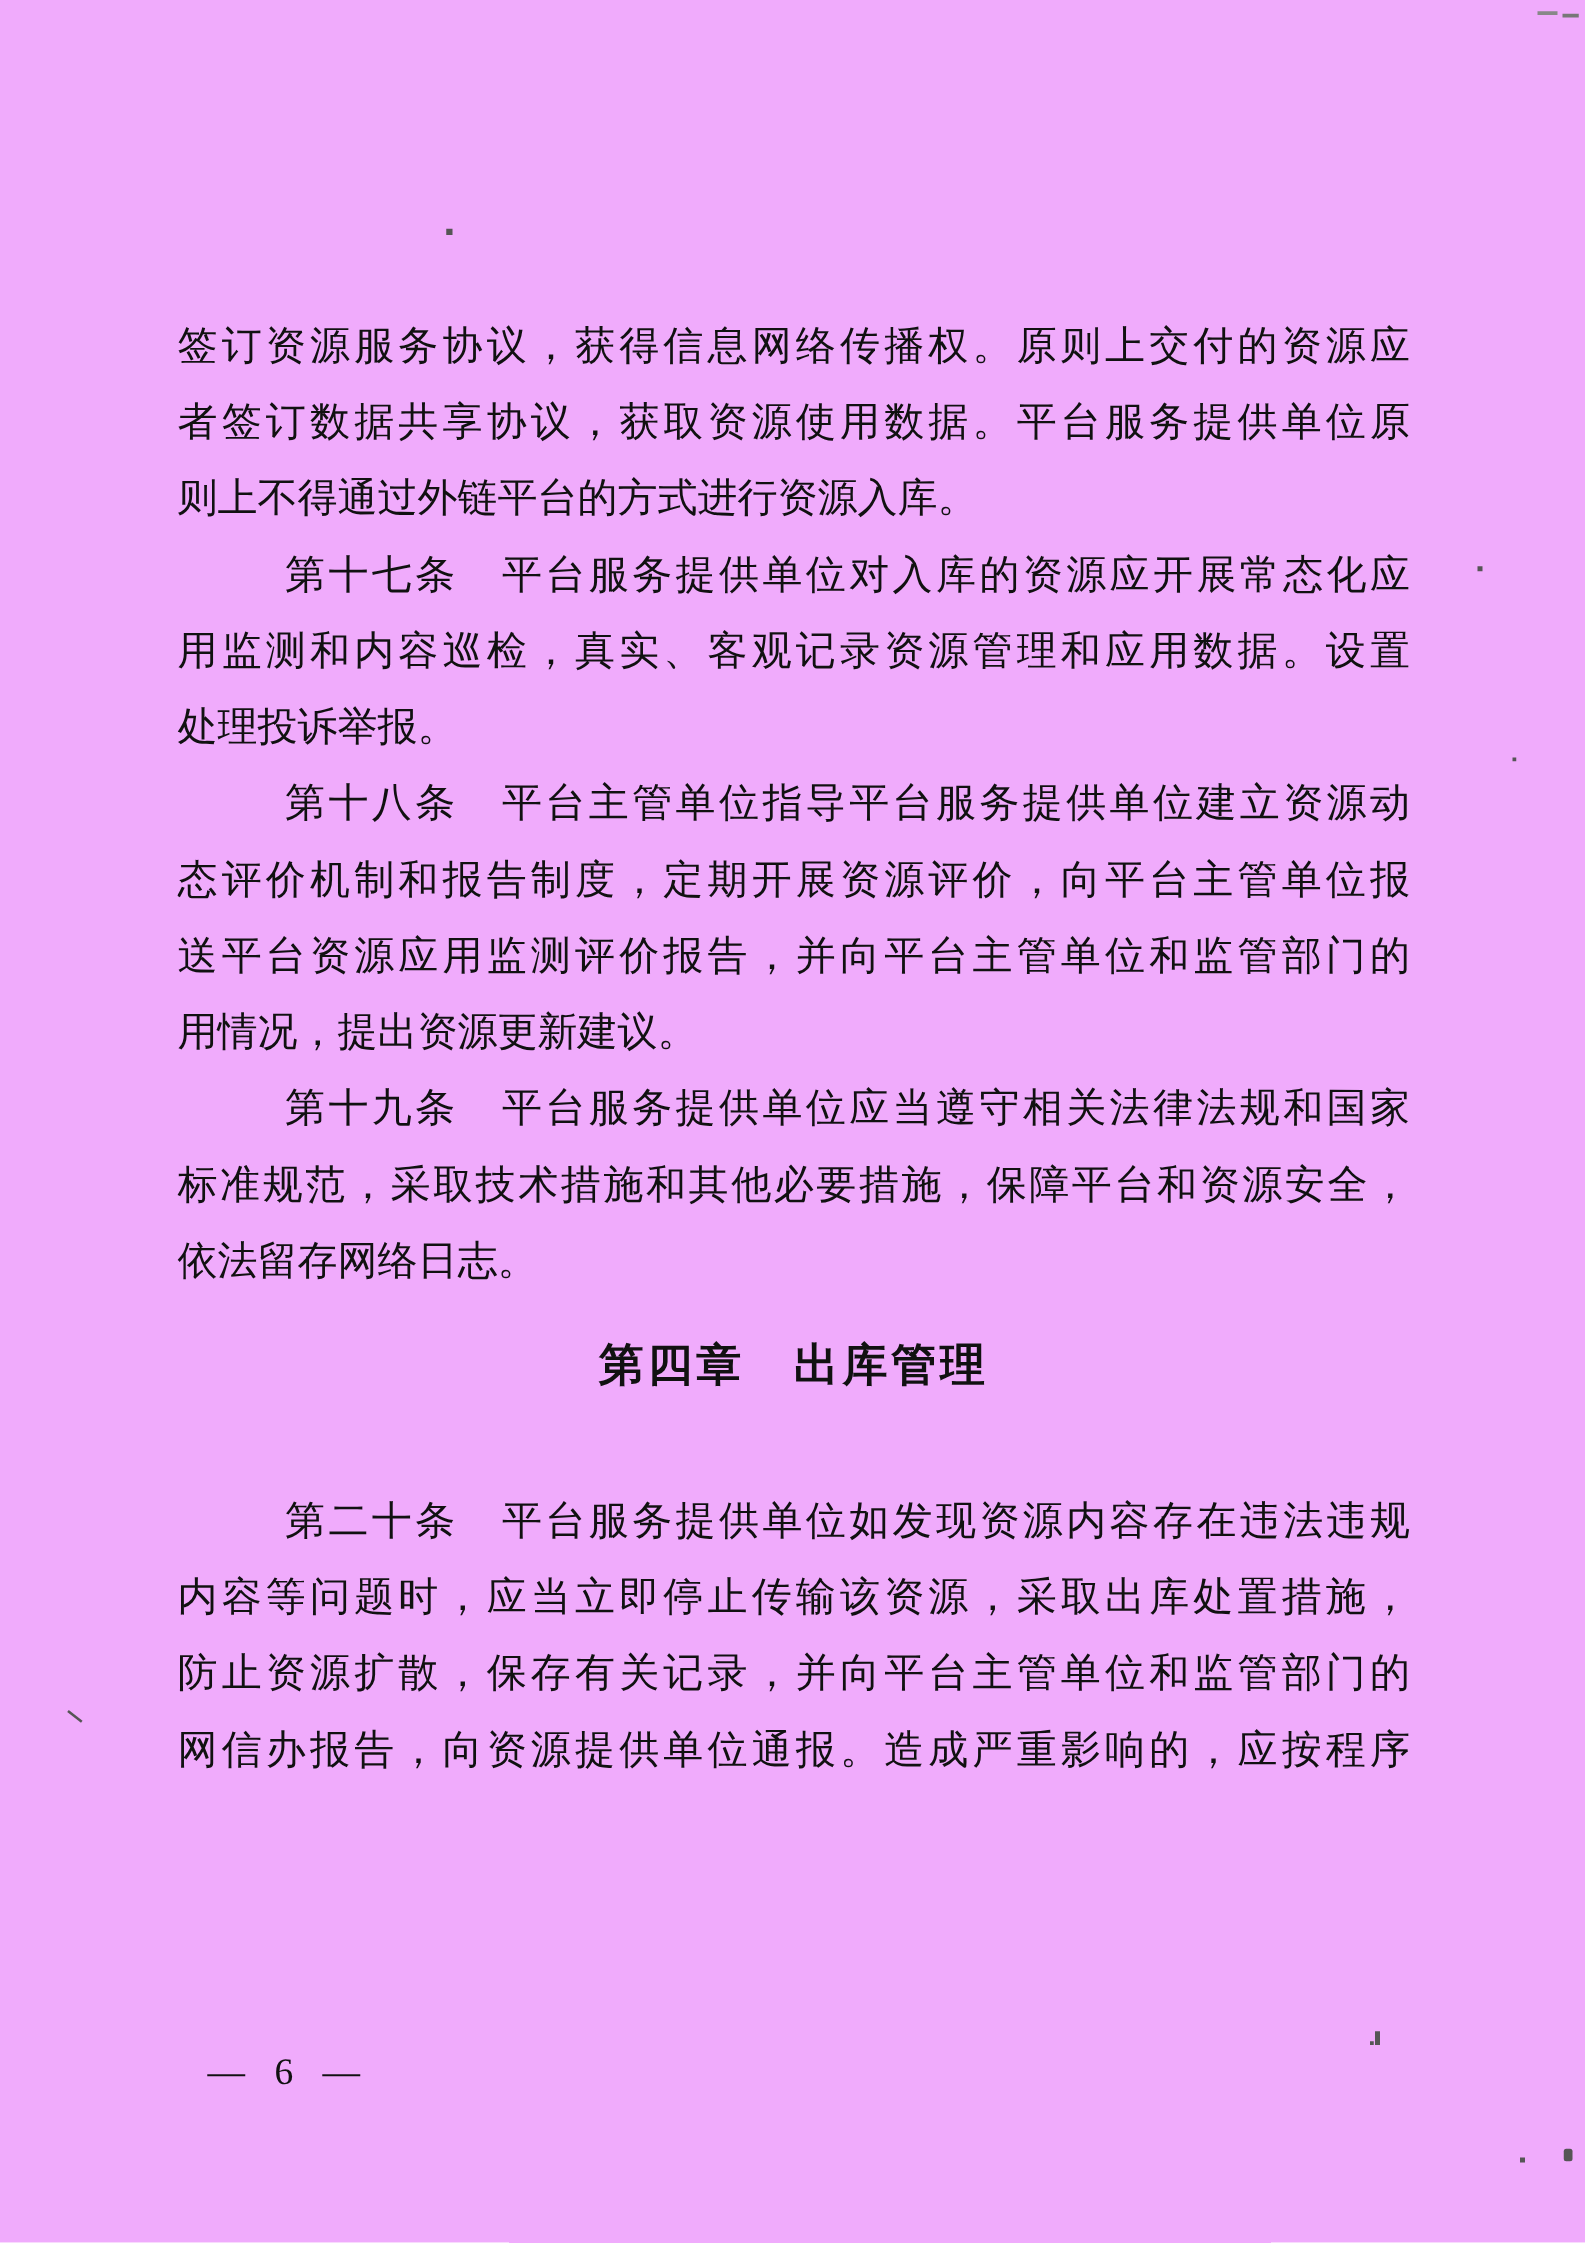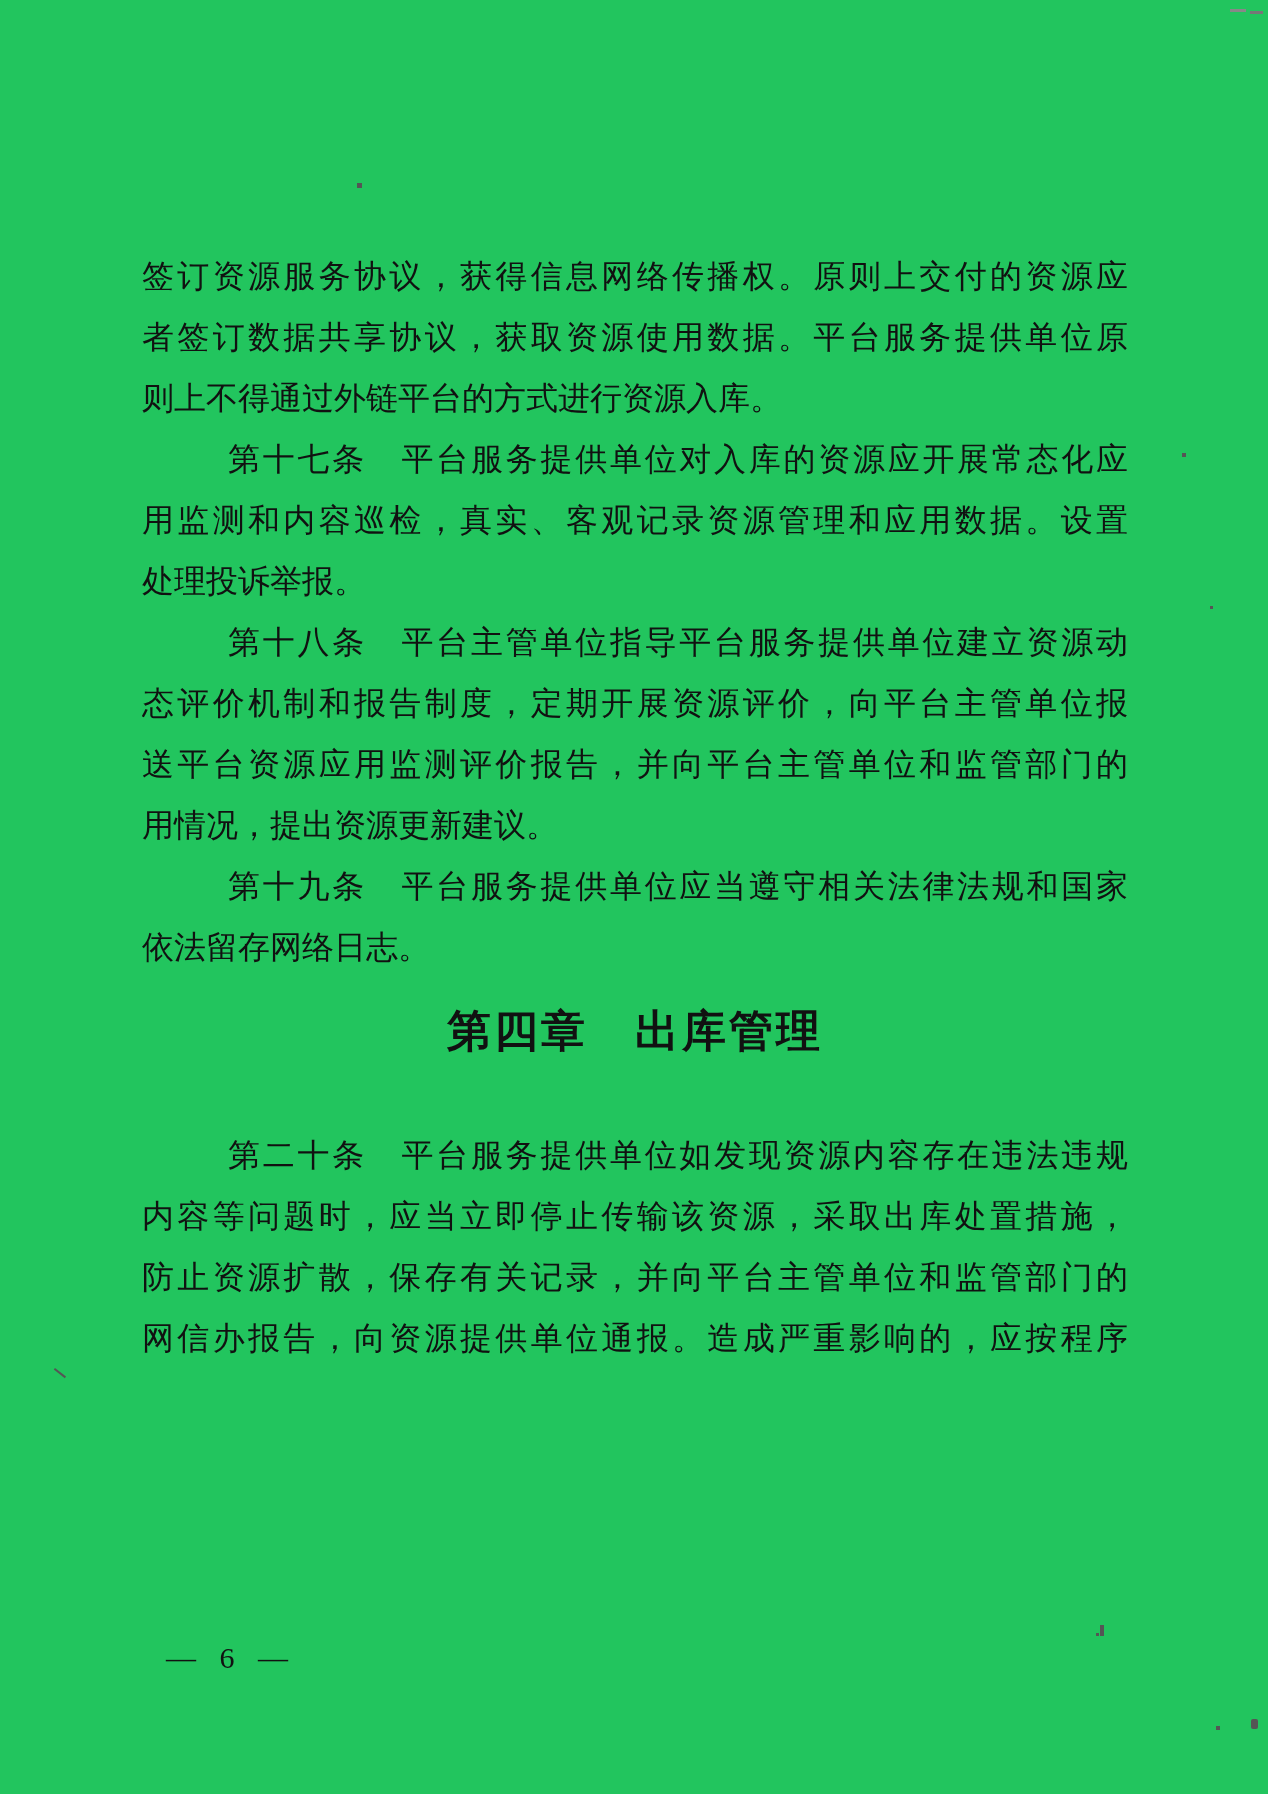"签订资源服务协议，获得信息网络传播权。原则上交付的资源应" .page { background: #22c55e -> #f0abfc }
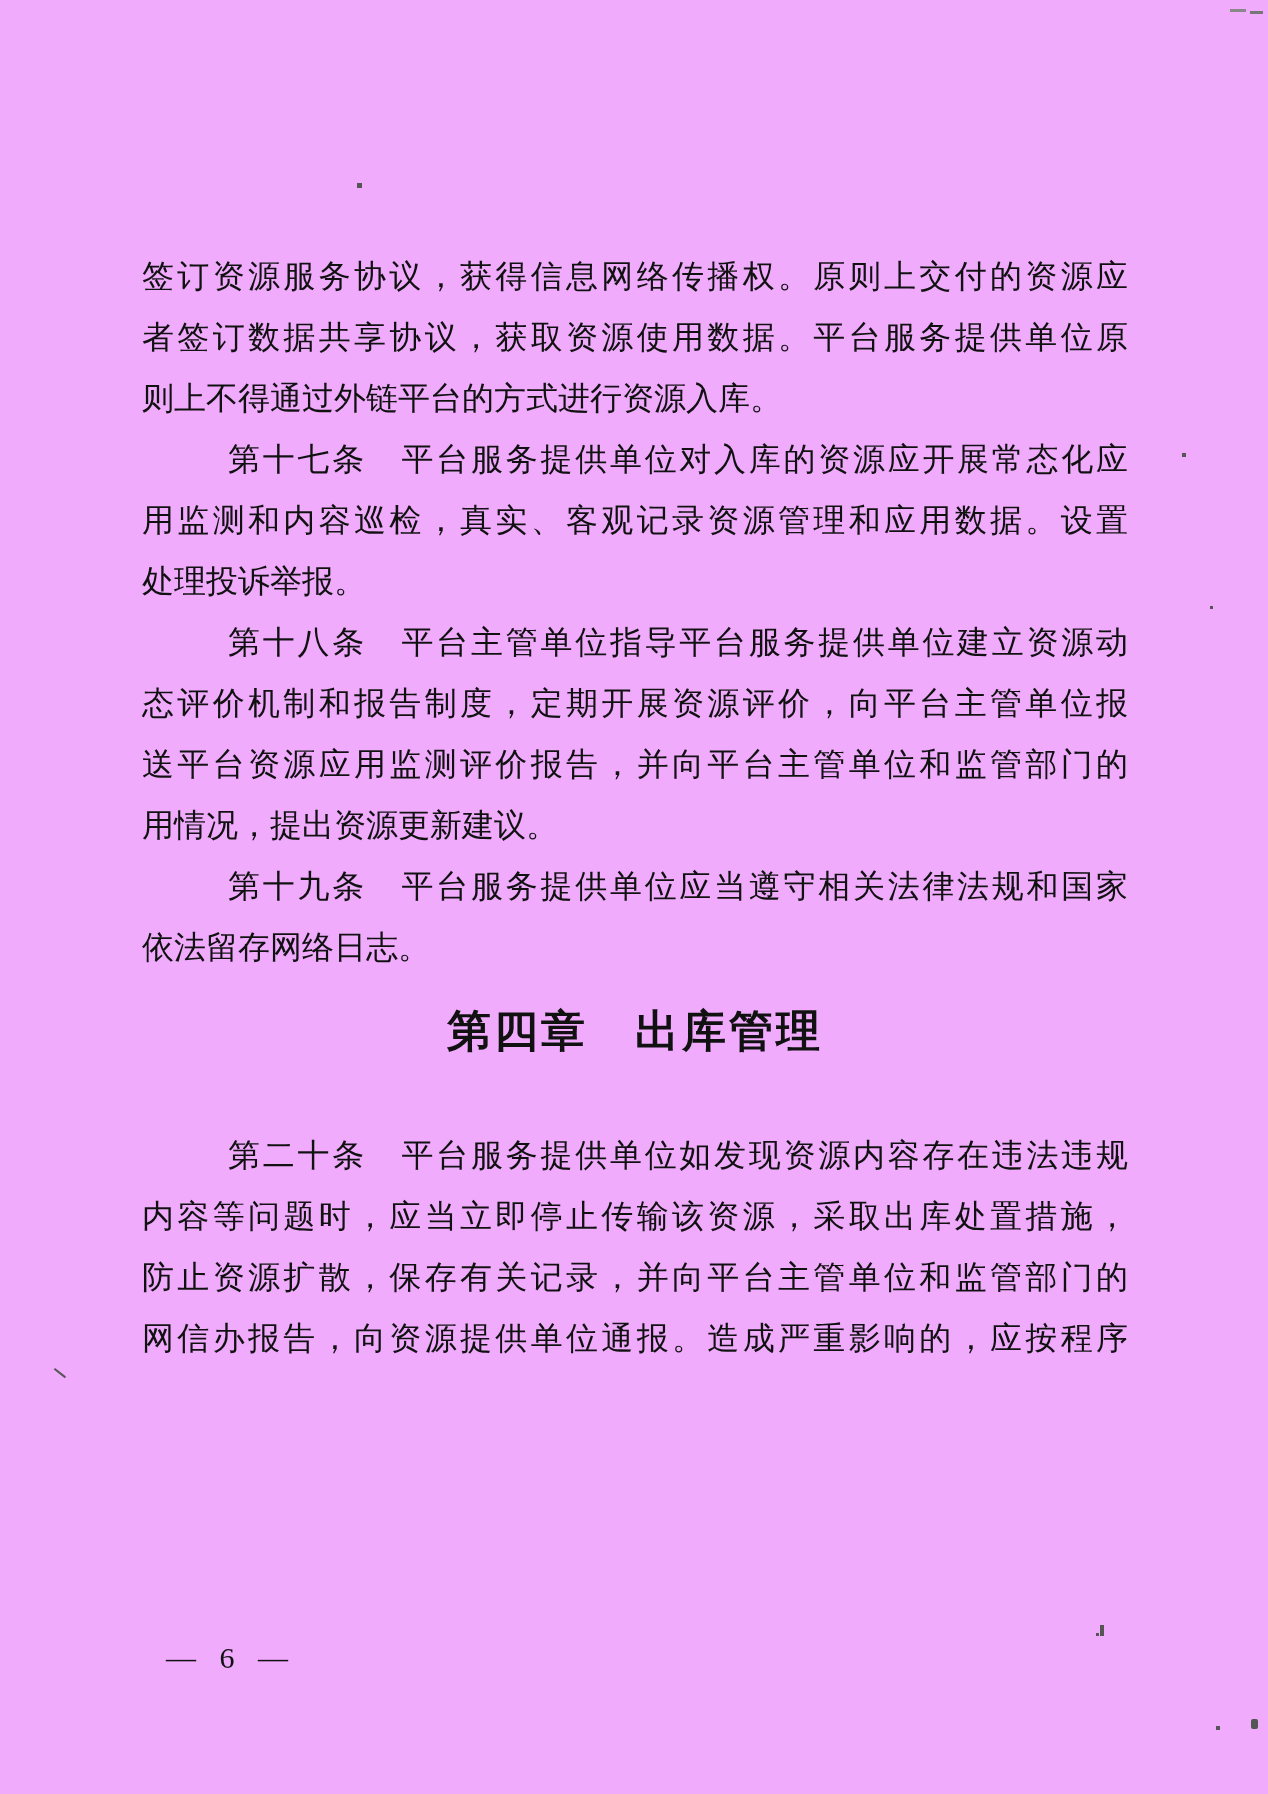"标准规范，采取技术措施和其他必要措施，保障平台和资源安全，" div.line { html: none -> <div>标准规范，采取技术措施和其他必要措施，保障平台和资源安全，</div> }
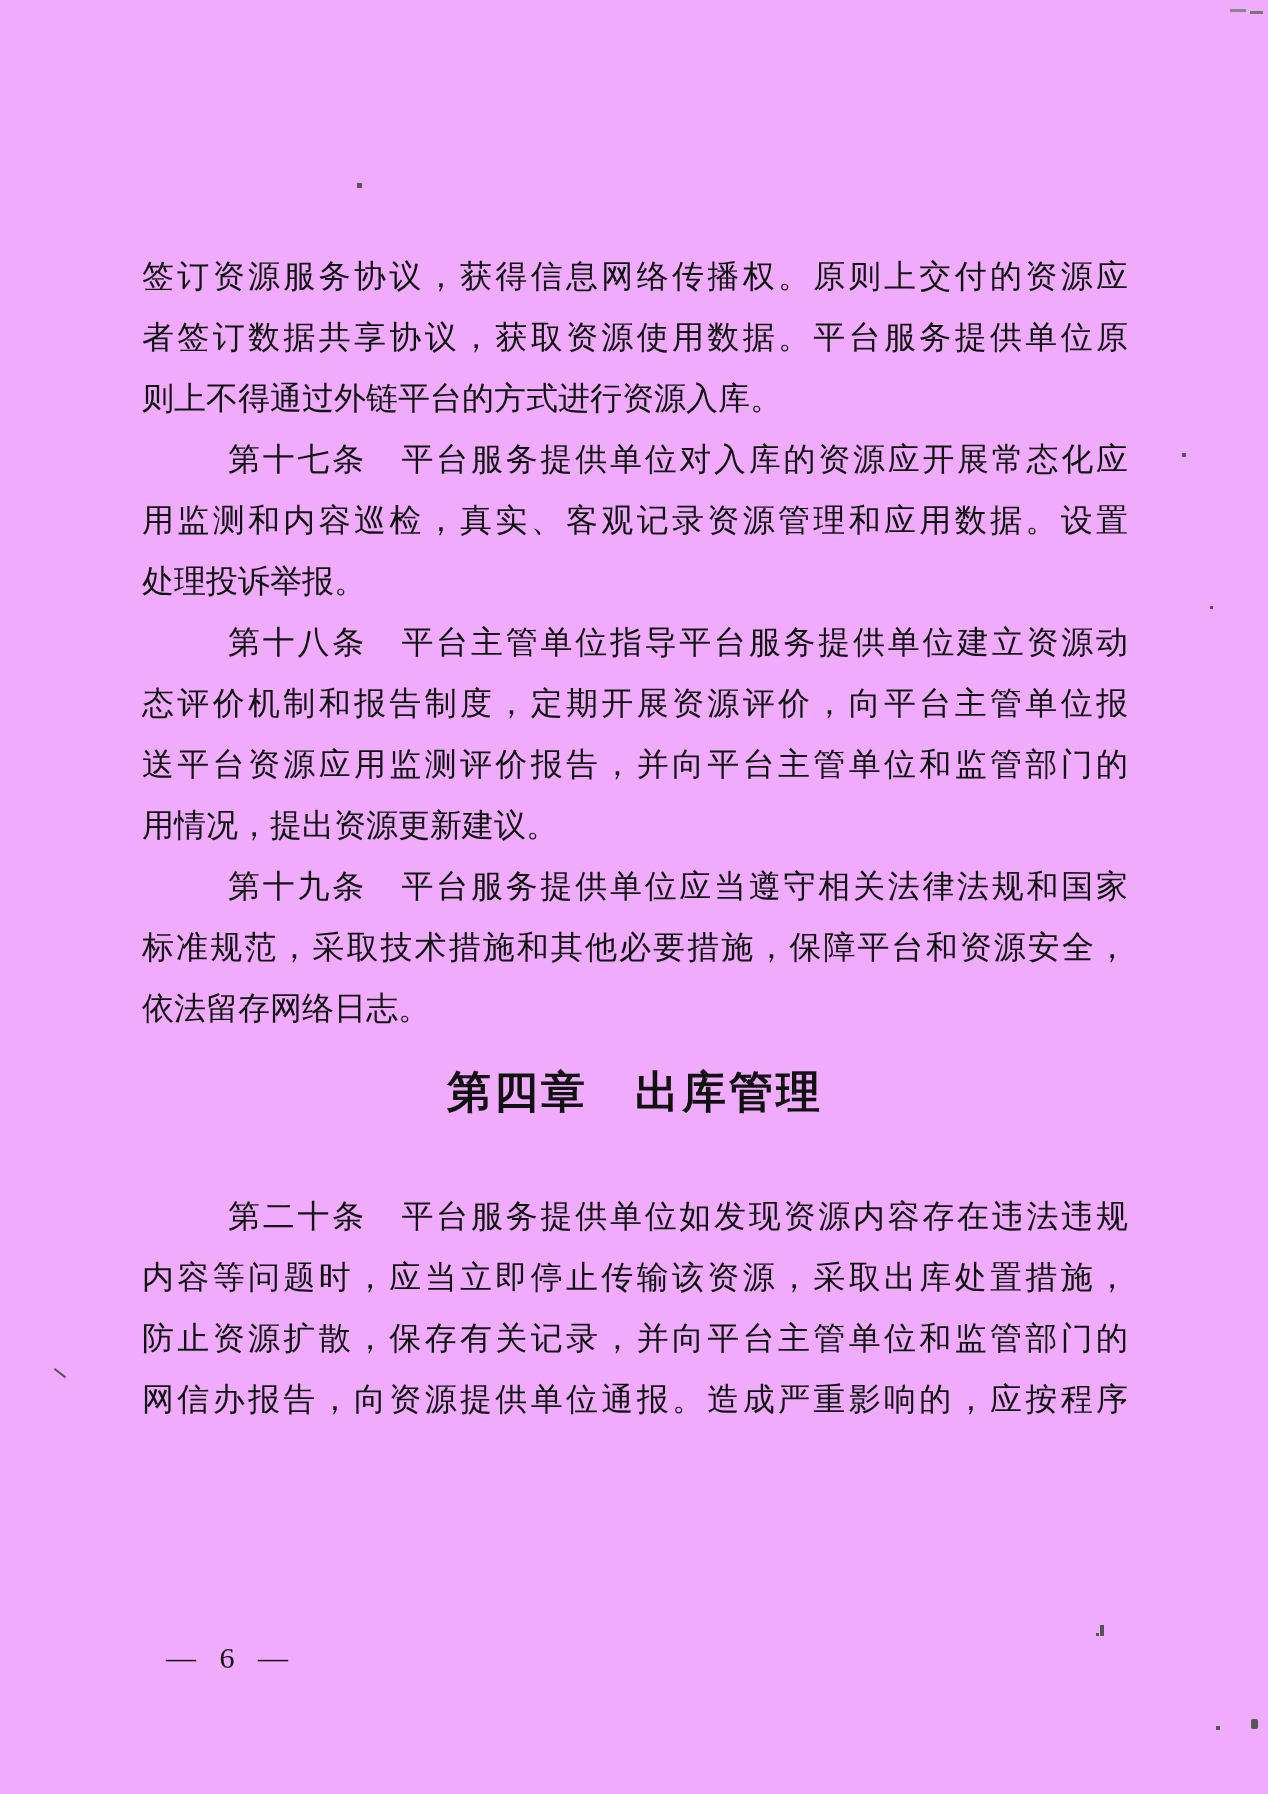"第四章 出库管理" .chapter-heading { font-size: 44px -> 36px }
